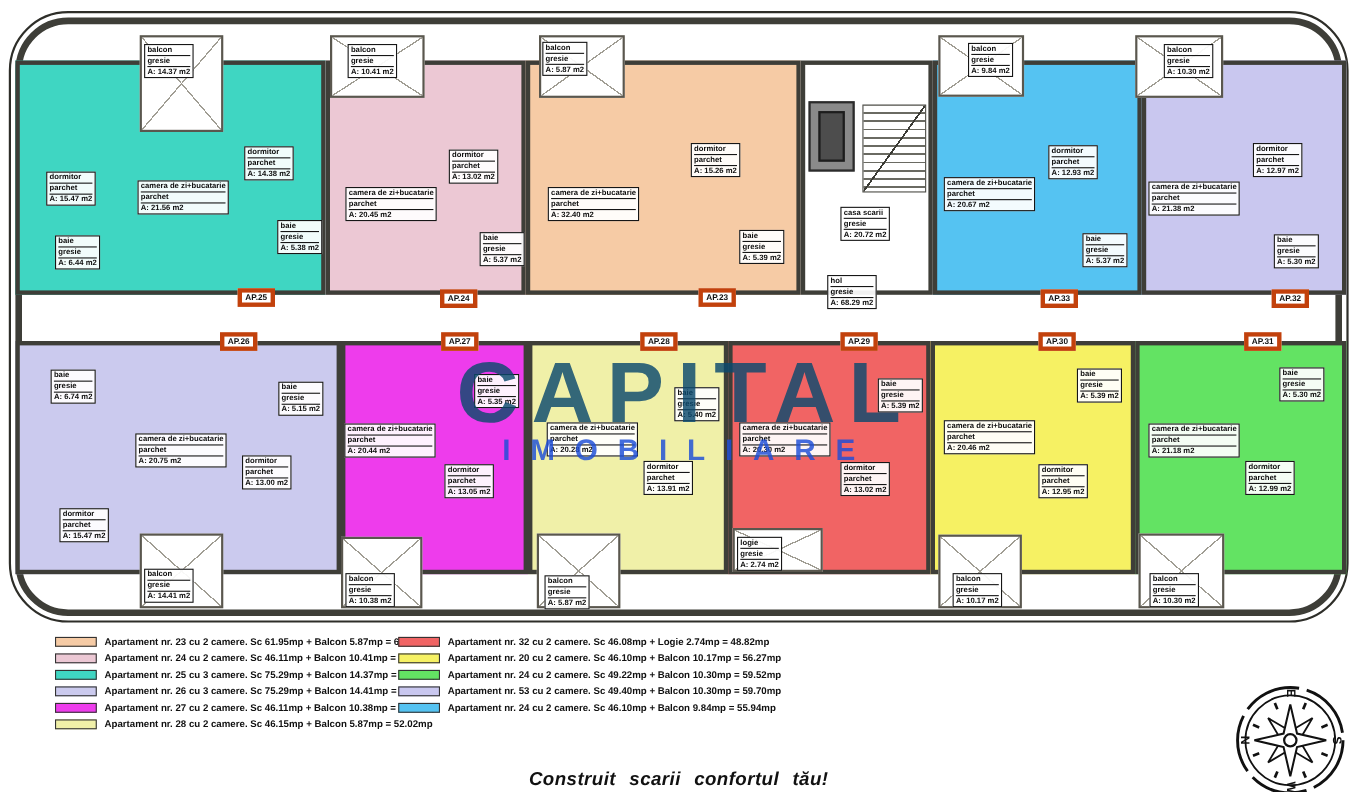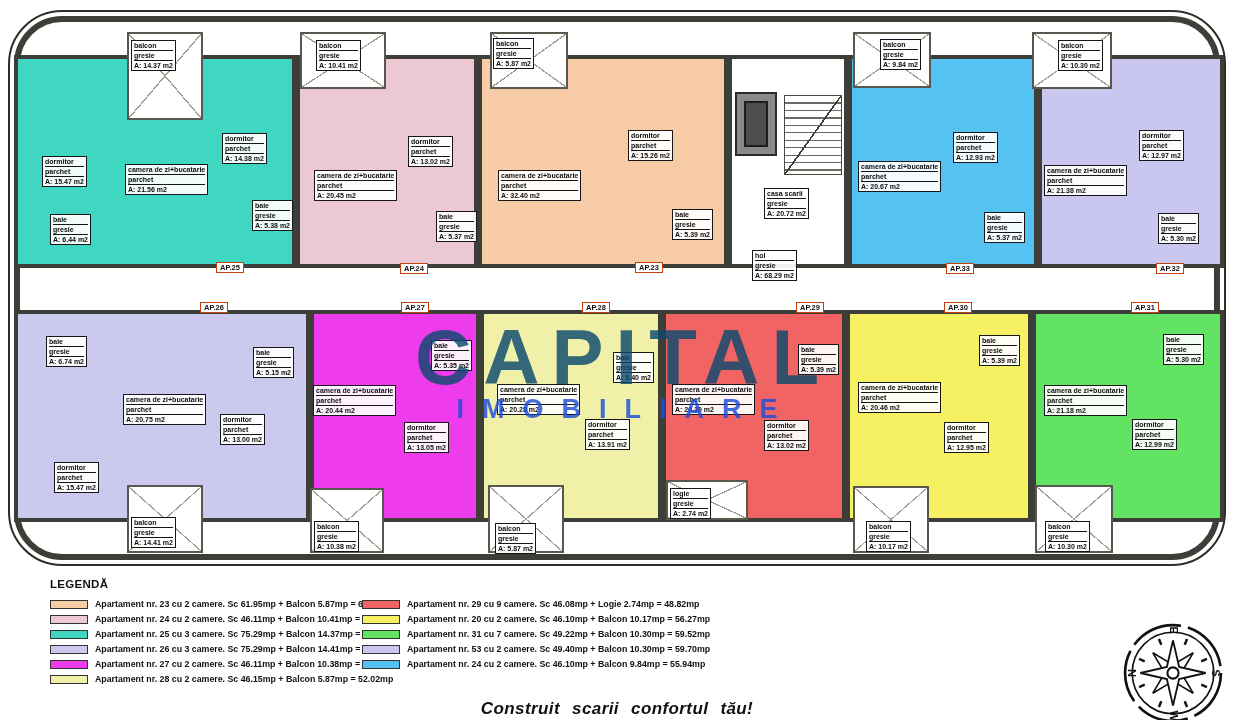"AP.25" .aptag { border: 1px solid #c2410c -> 4px solid #c2410c }
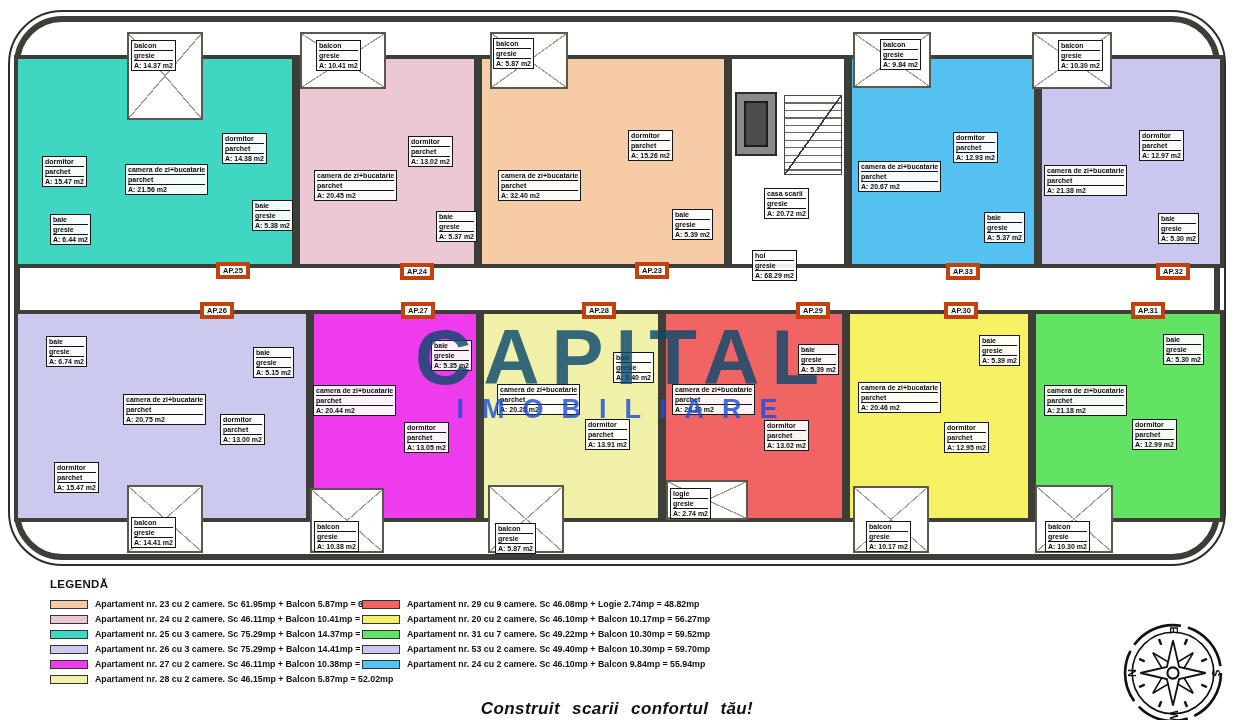"AP.29" div.aptag { left: 796px -> 764px }
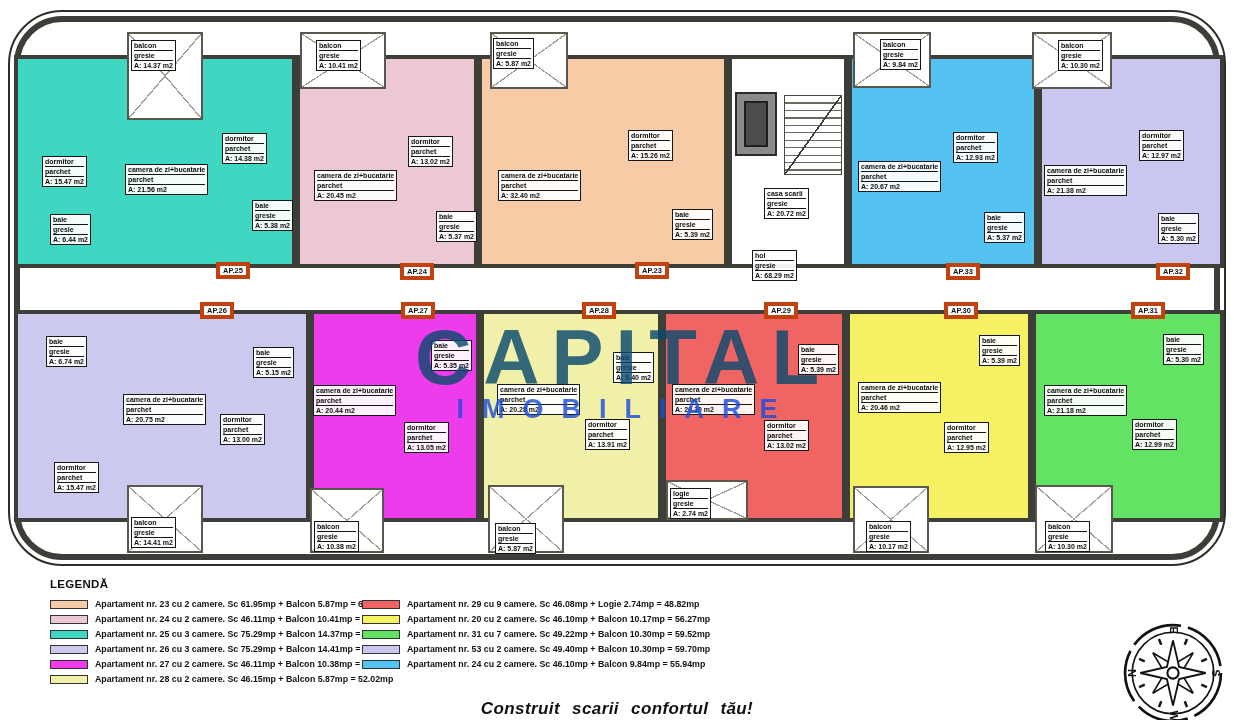"LEGENDĂ" div.legend-title { html: <div>LEGENDĂ</div> -> none }
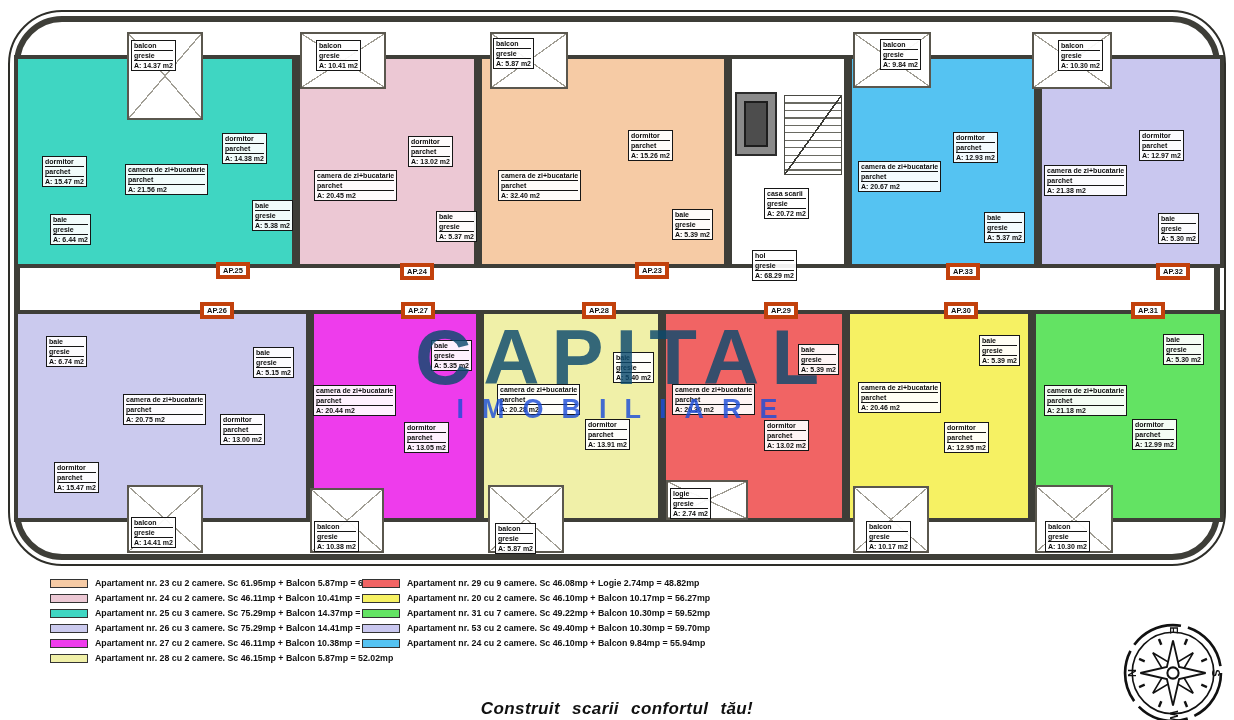"Apartament nr. 29 cu 9" span { text: 29 cu 9 -> 32 cu 2 }
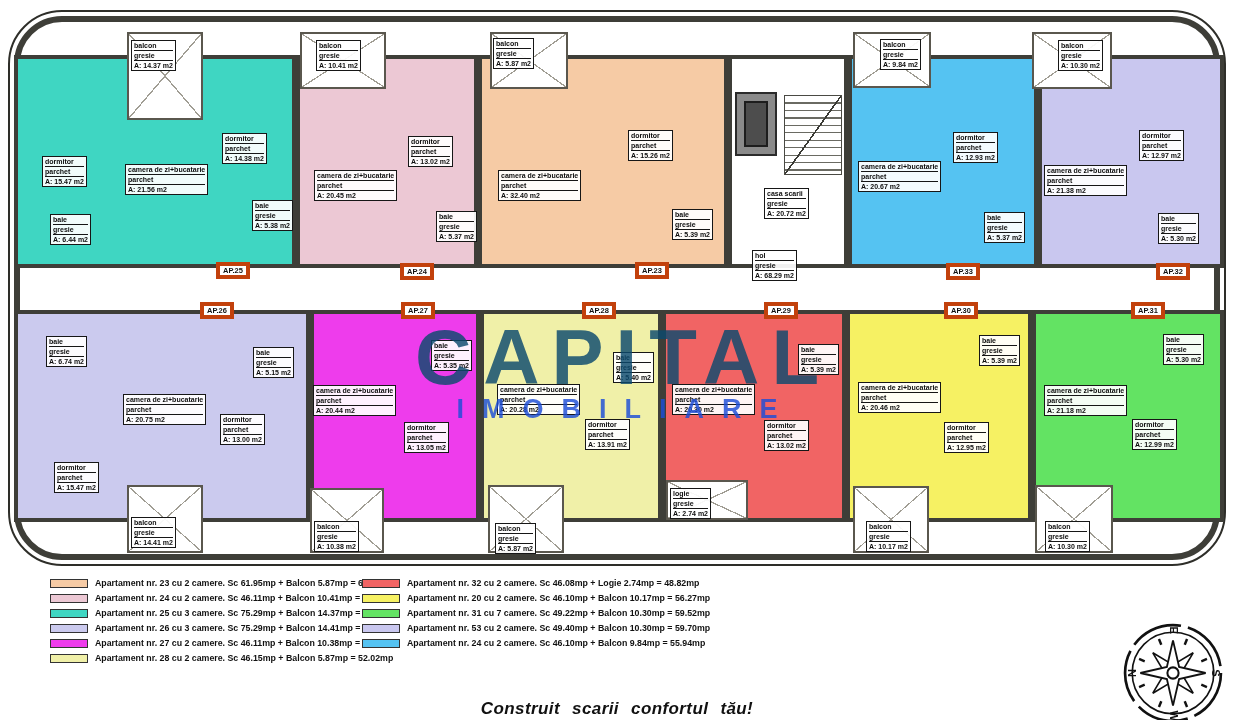"Apartament nr. 31 cu 7" span { text: 31 cu 7 -> 24 cu 2 }
